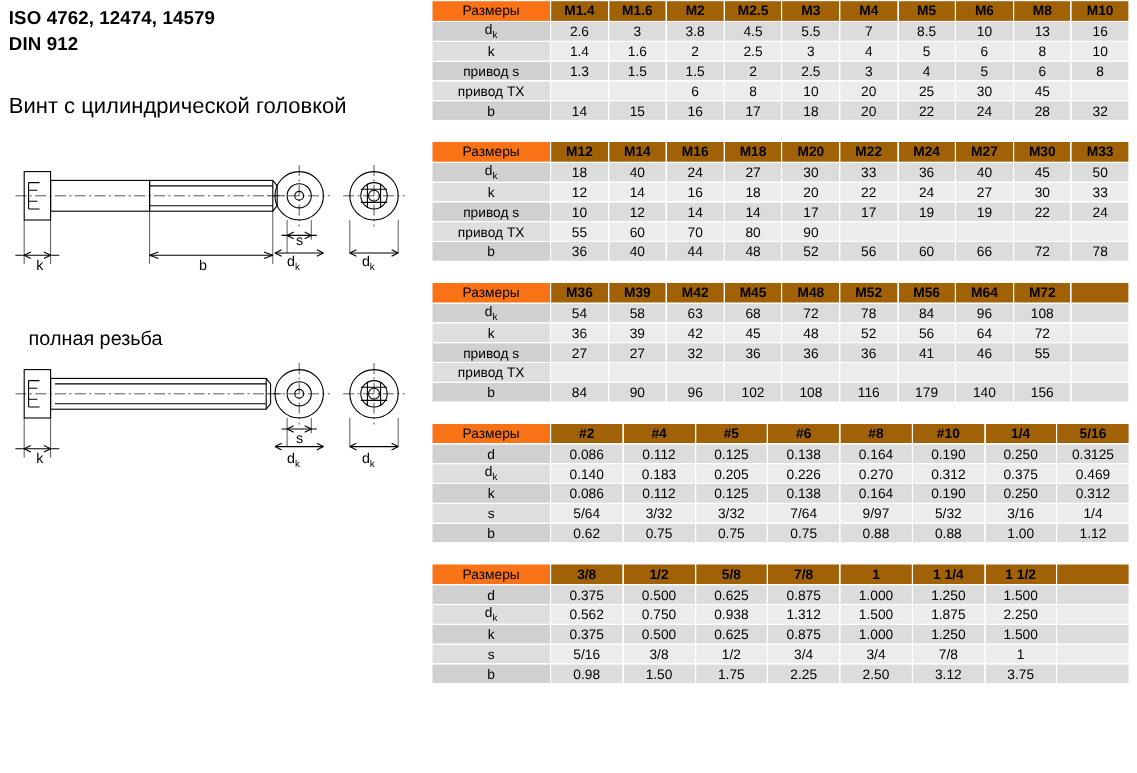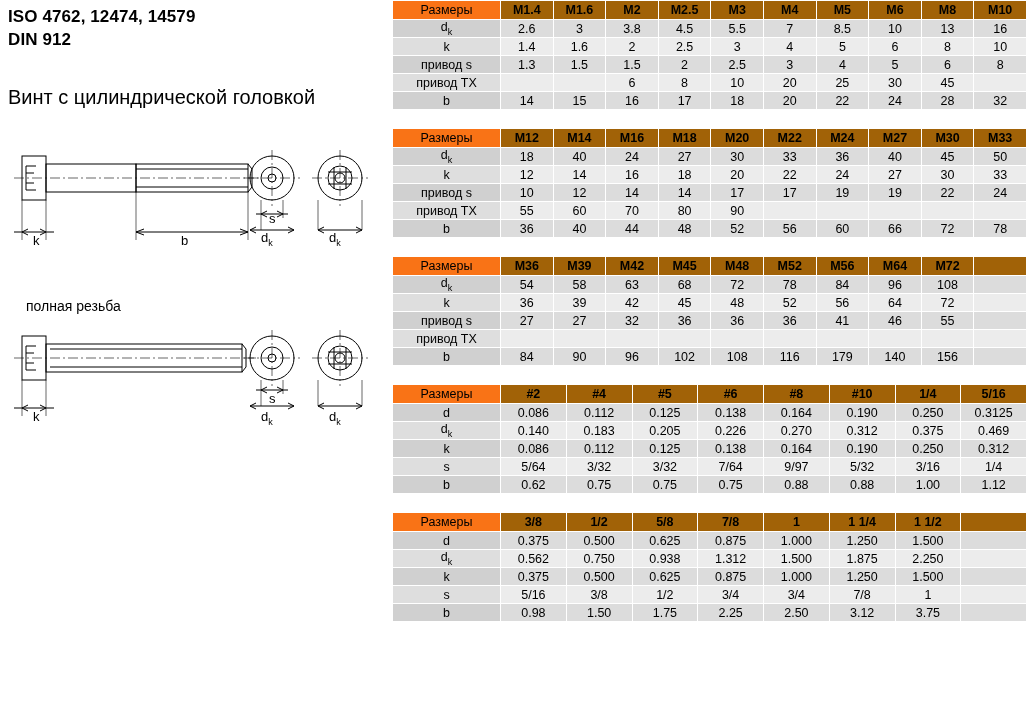"полная резьба" .caption-full-thread { font-size: 14px -> 18px }
